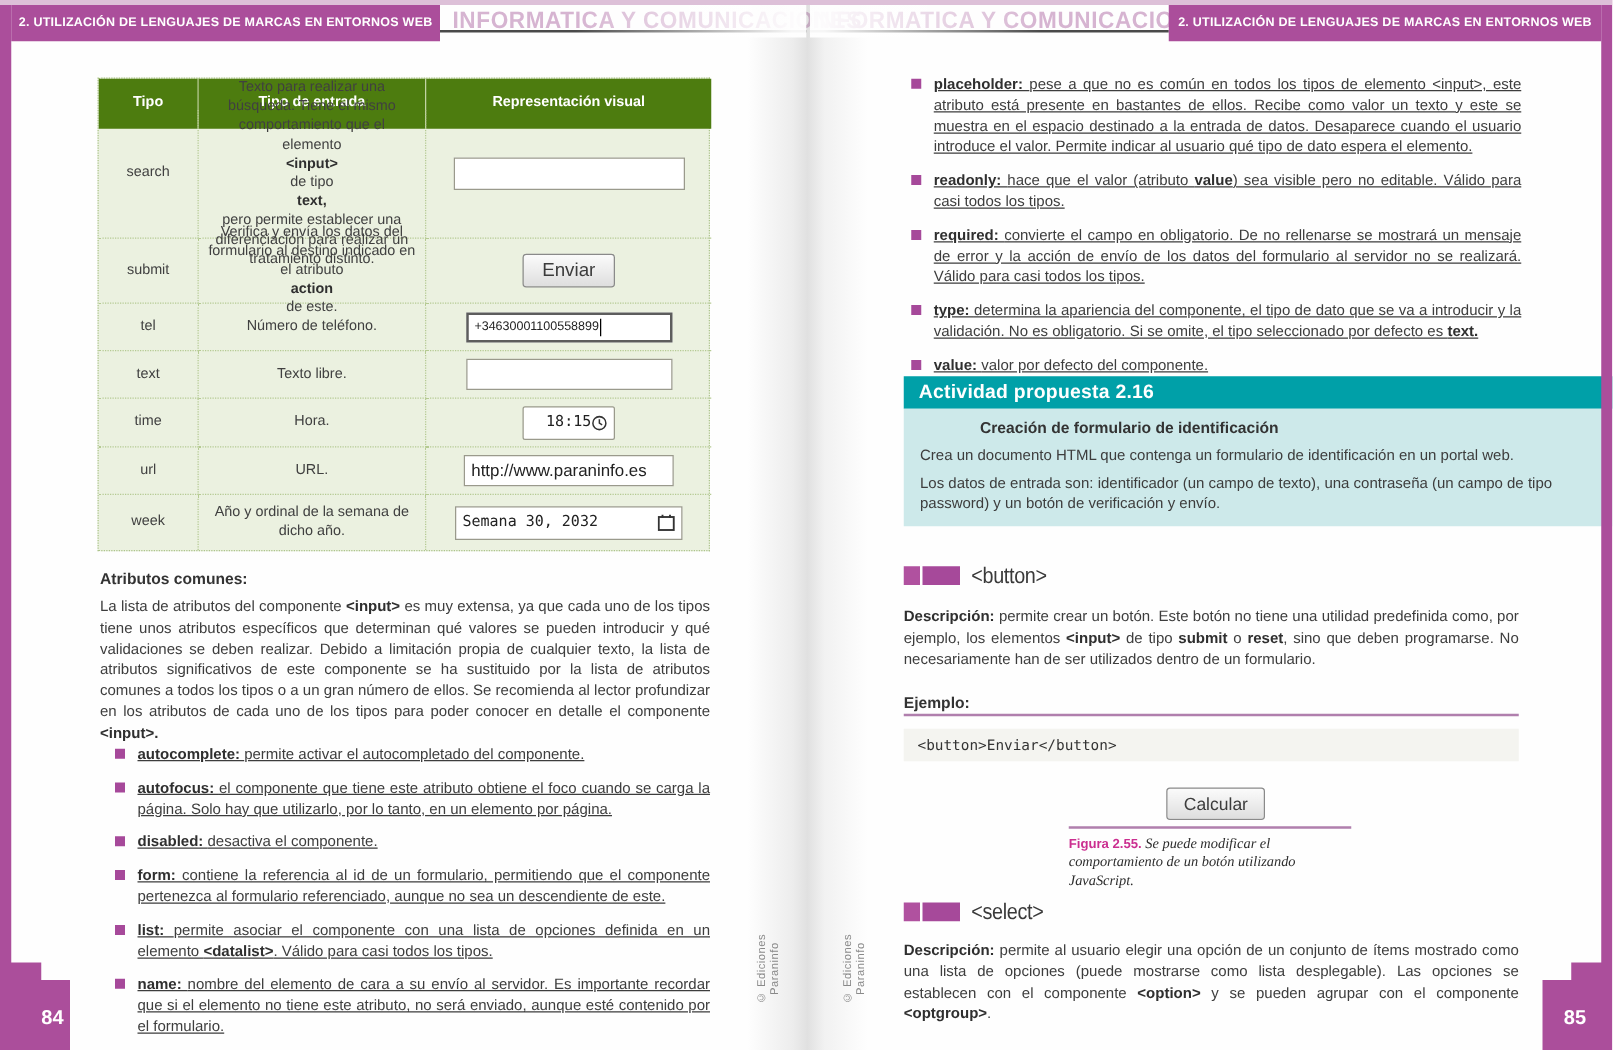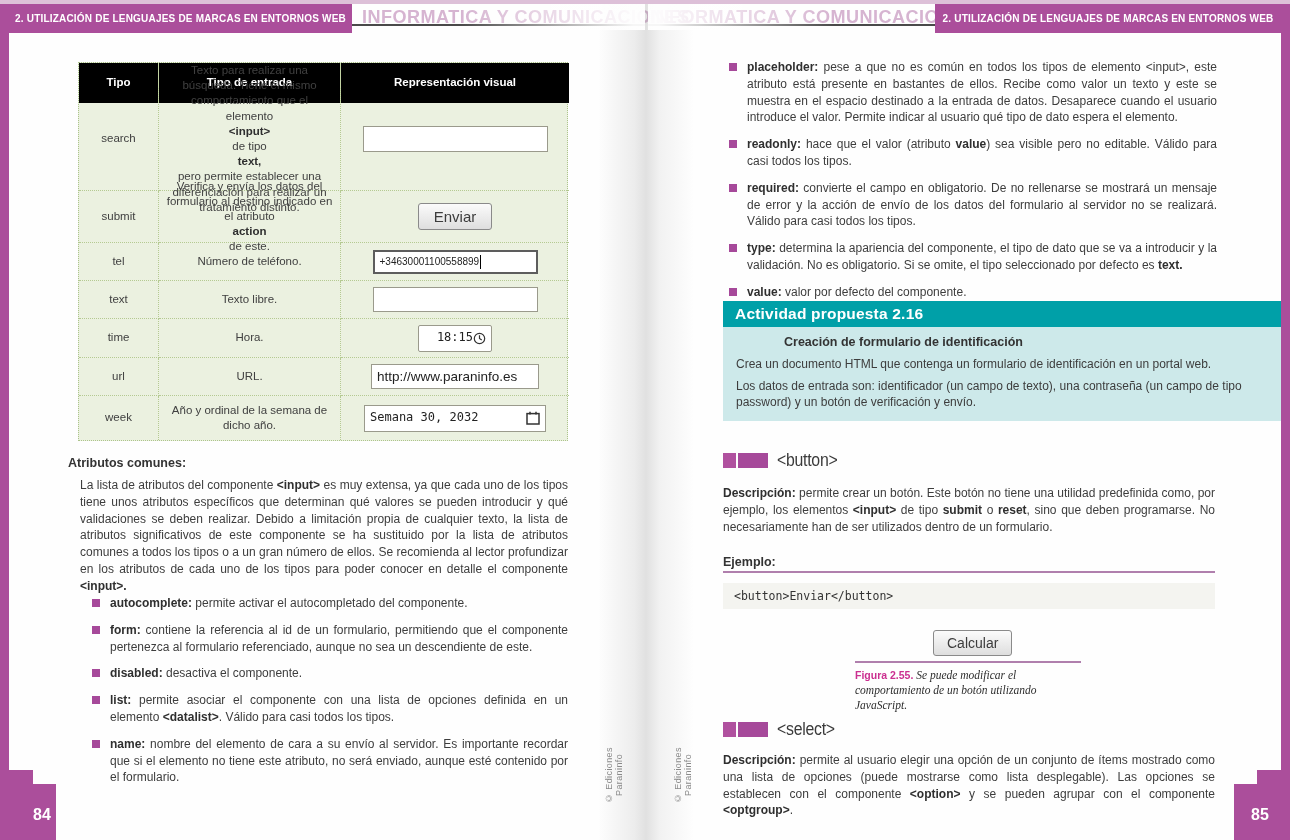"placeholder: pese a que no" .bullets { text-decoration: none -> underline }
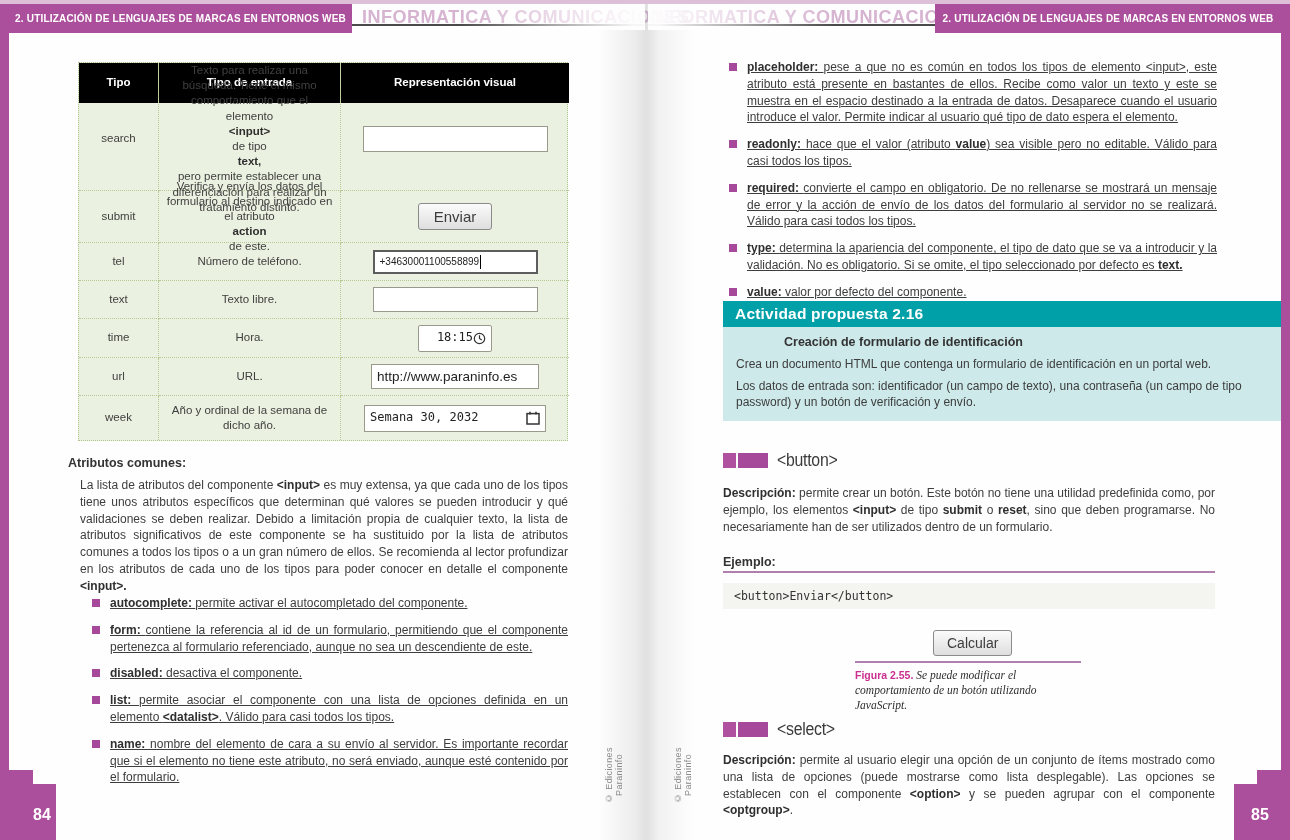"Tipo" .thead { background: #000000 -> #4d7c0f }
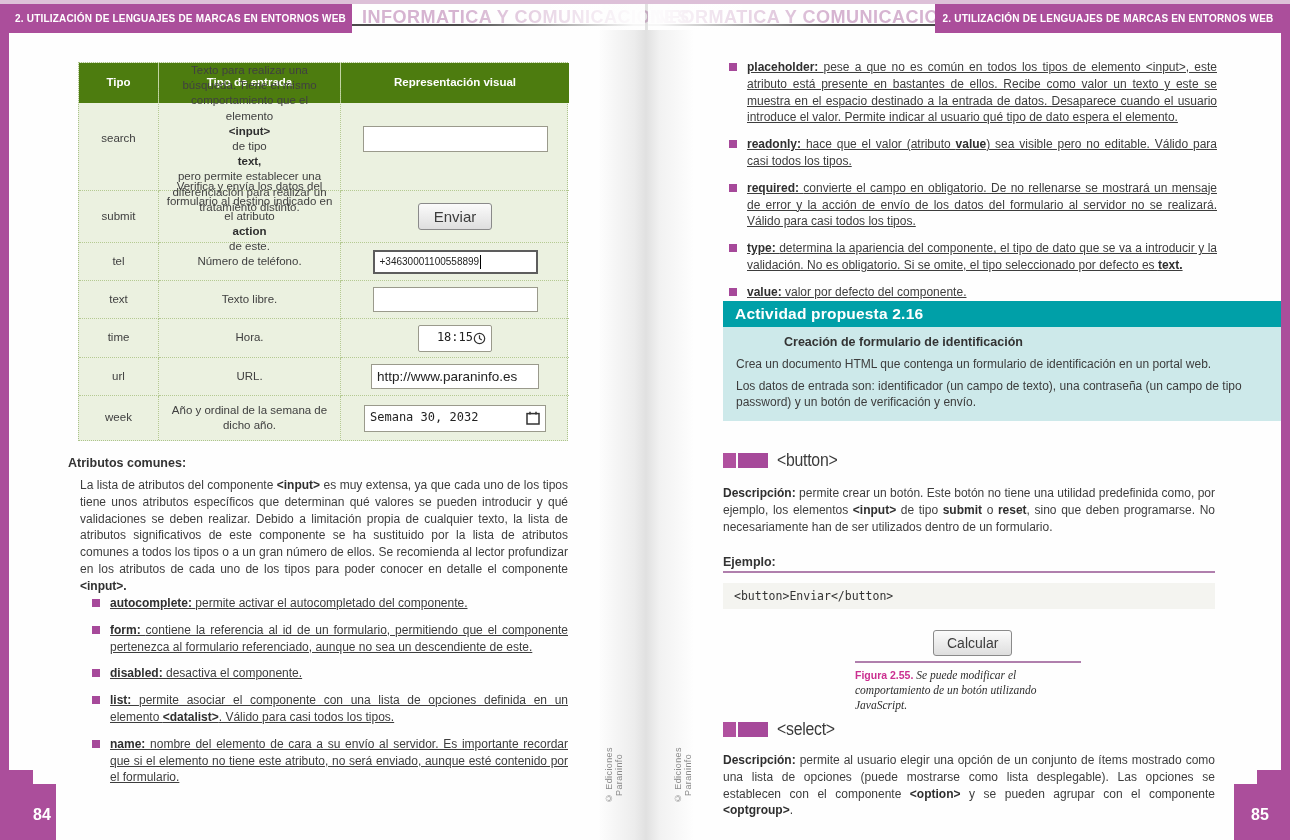"Atributos comunes:" div.h-bold { left: 68px -> 80px }
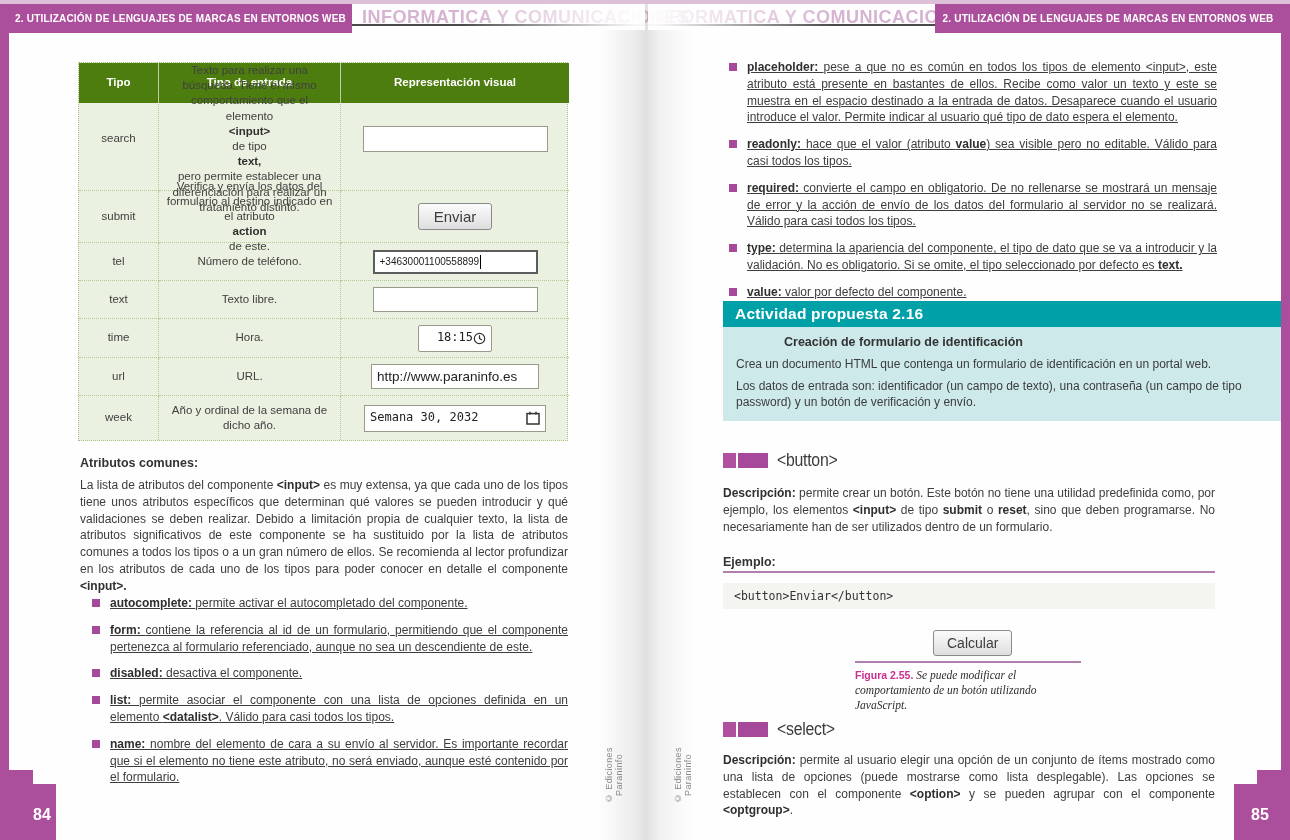"autofocus: el componente que tiene" div.bullet-item { html: none -> <div> <span></span> <div><span>autofocus: </span><span>el componente que tiene este atributo obtiene el foco cuando se carga la página. Solo hay que utilizarlo, por lo tanto, en un elemento por página.</span></div> </div> }
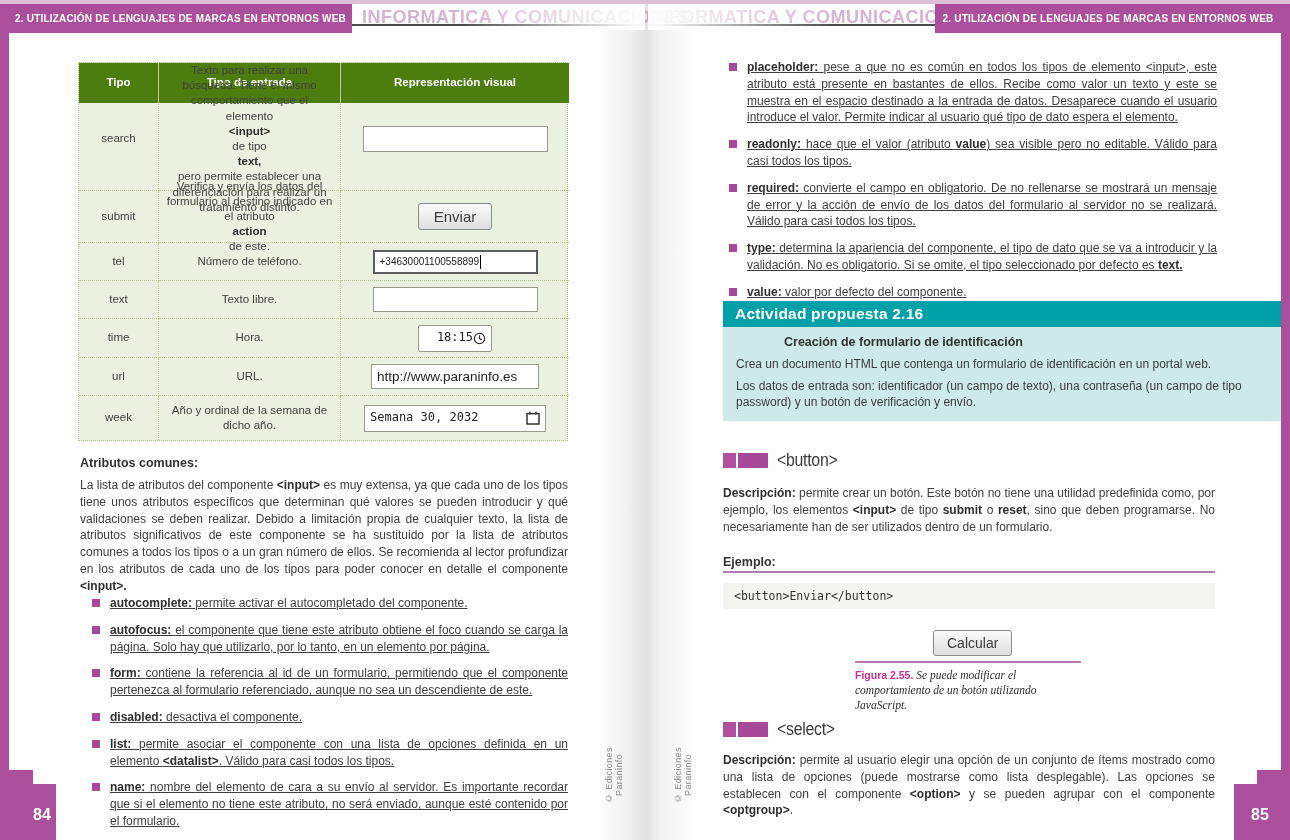"form: contiene la referencia al" div.bullet-item { order: before "disabled: desactiva el componente." -> after "disabled: desactiva el componente." }
